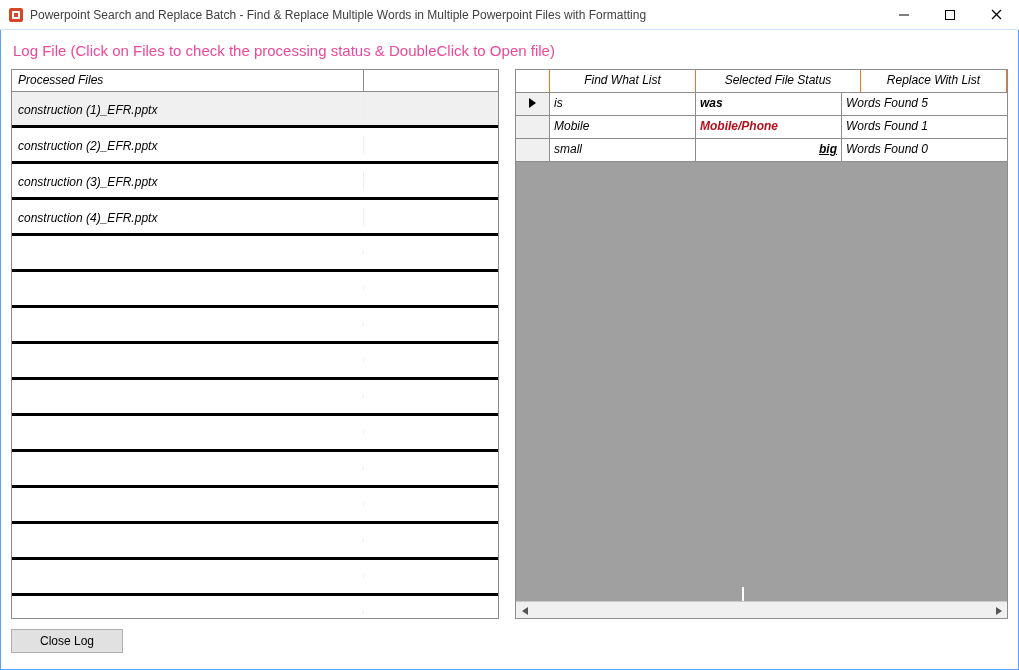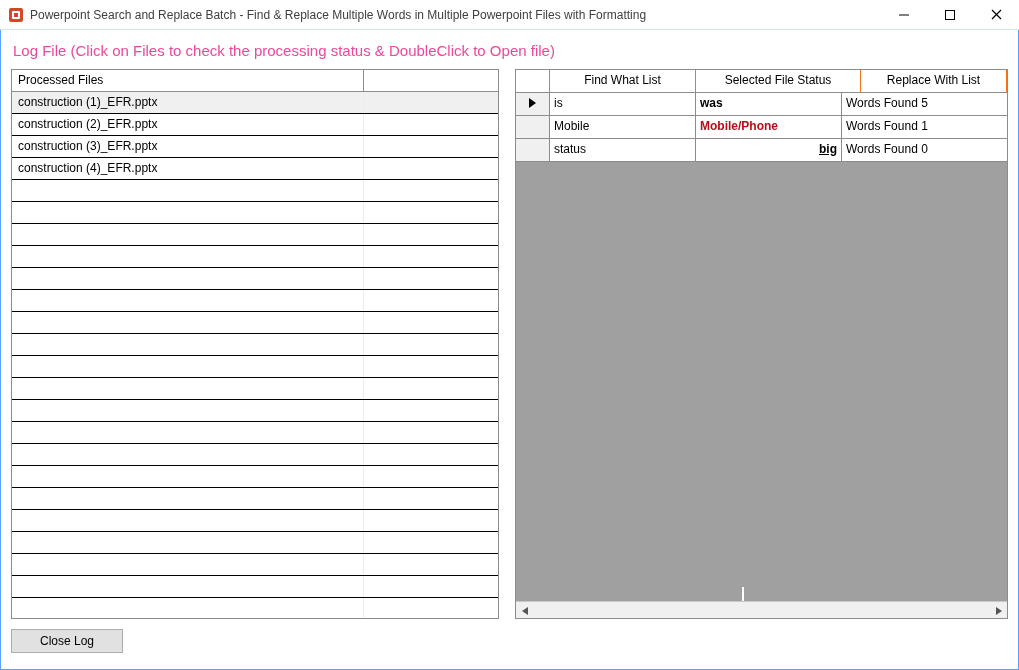"Processed Files" .panes { font-style: none -> italic }
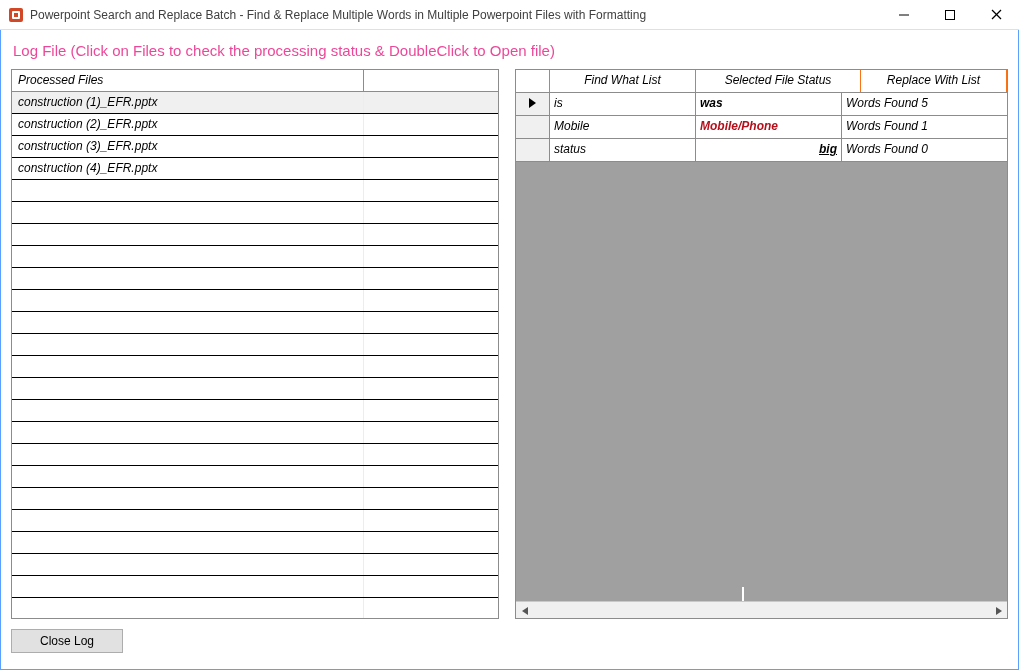"construction (1)_EFR.pptx" .left-row { align-items: none -> center; border-bottom: 1px solid #000000 -> 3px solid #000000; height: 22px -> 36px }
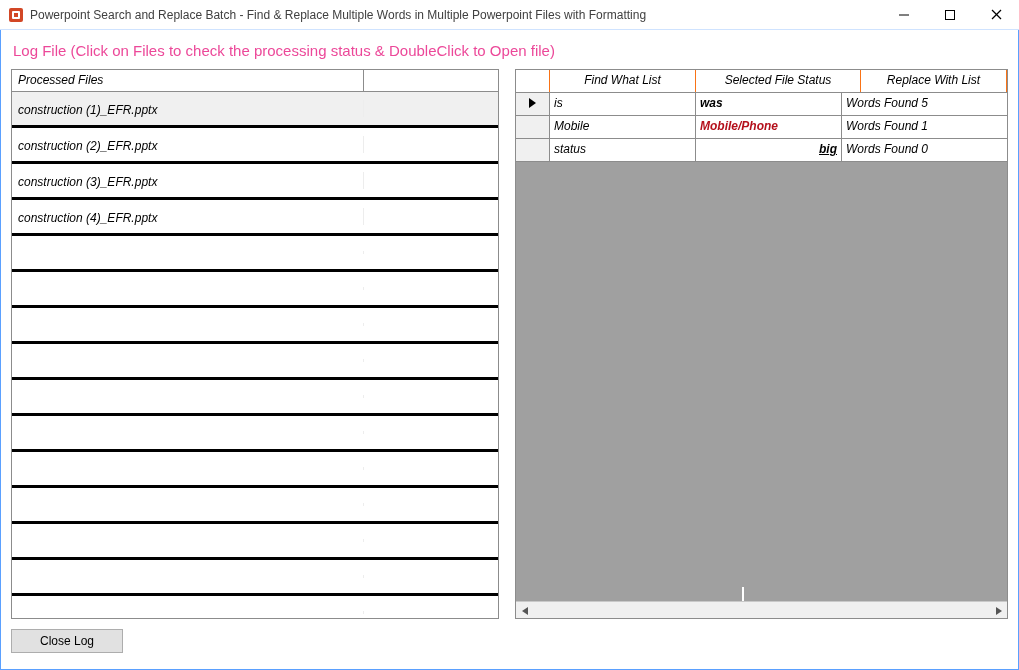"status" div.gc { text: status -> small }
